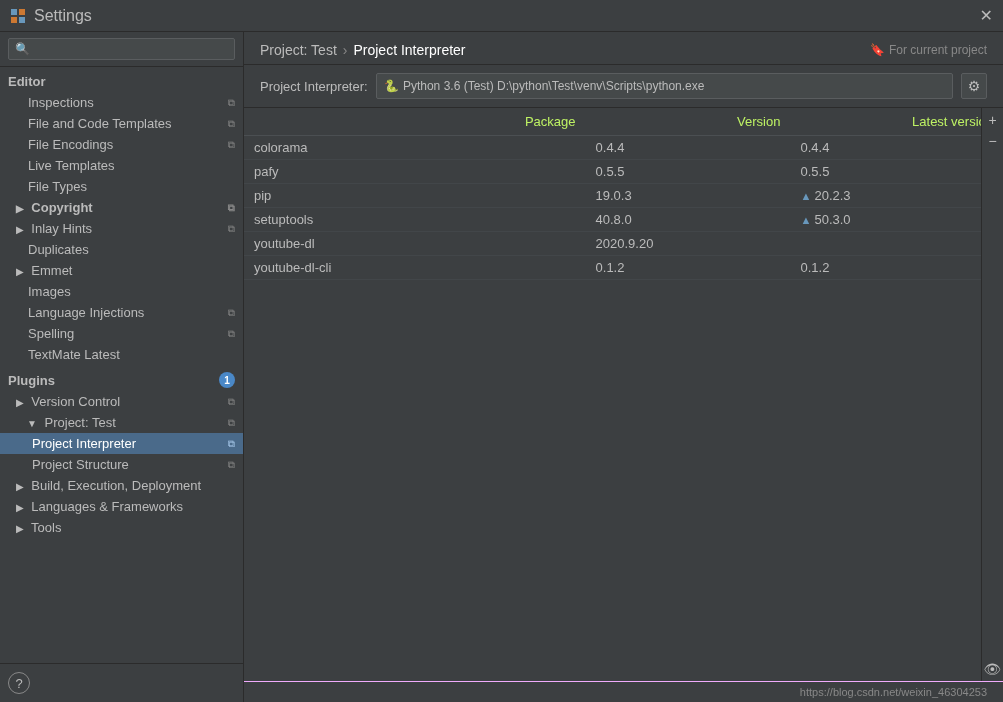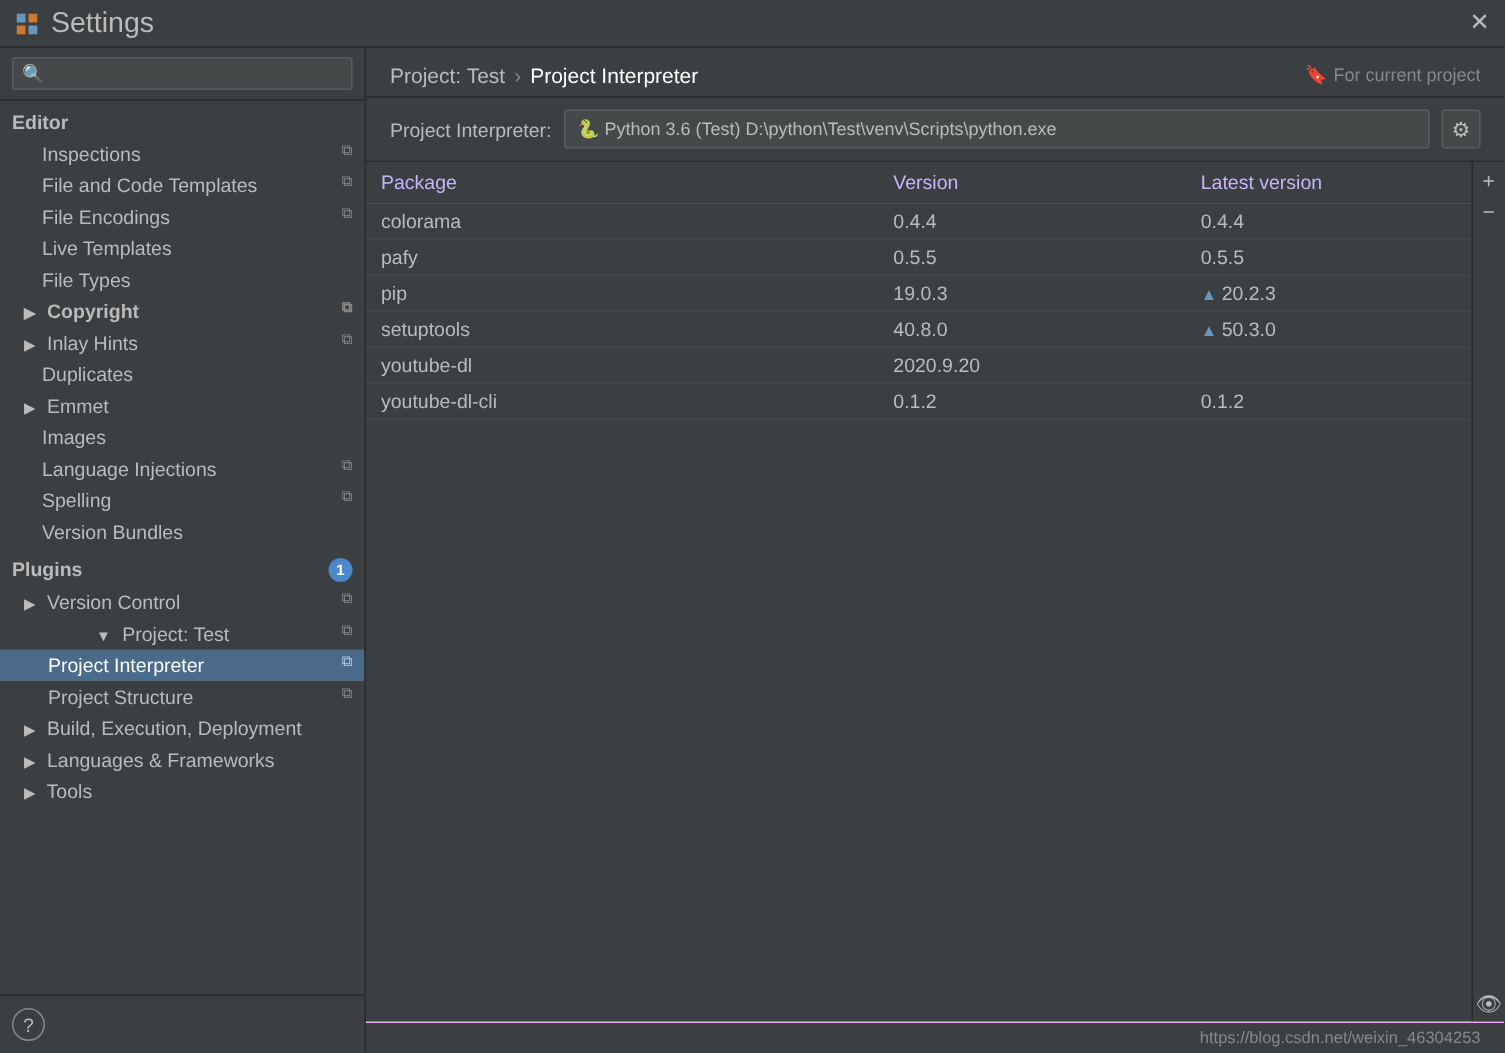"Settings" .titlebar-title { font-size: 19px -> 16px }
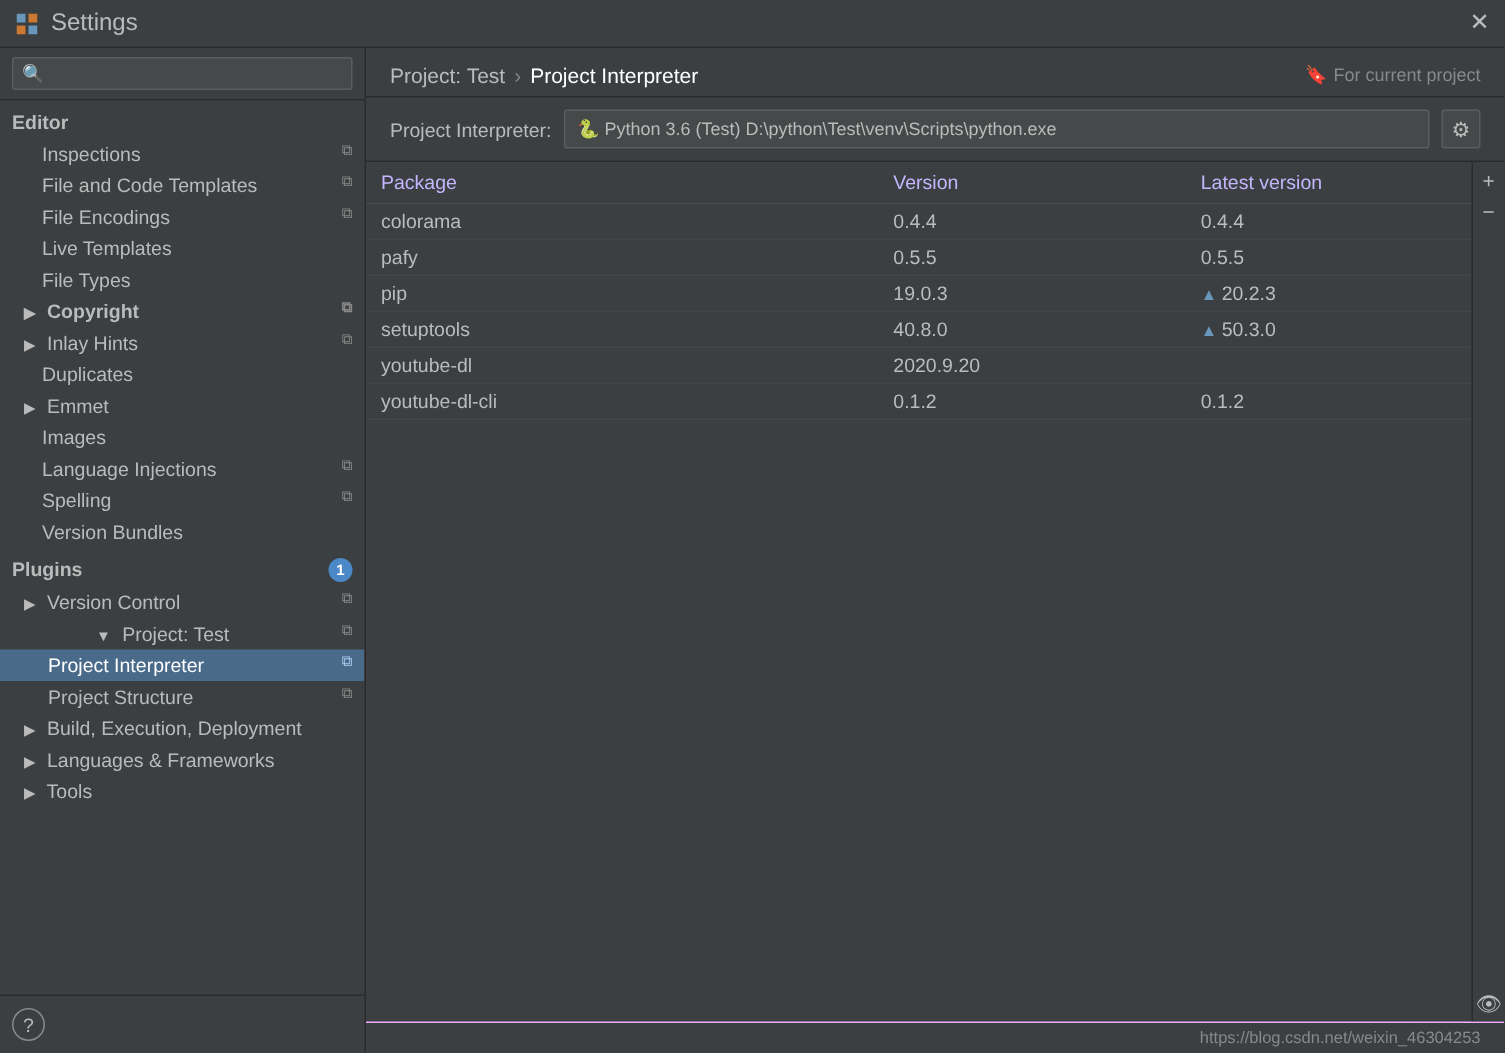"Editor" .tree-item { align-items: none -> center }
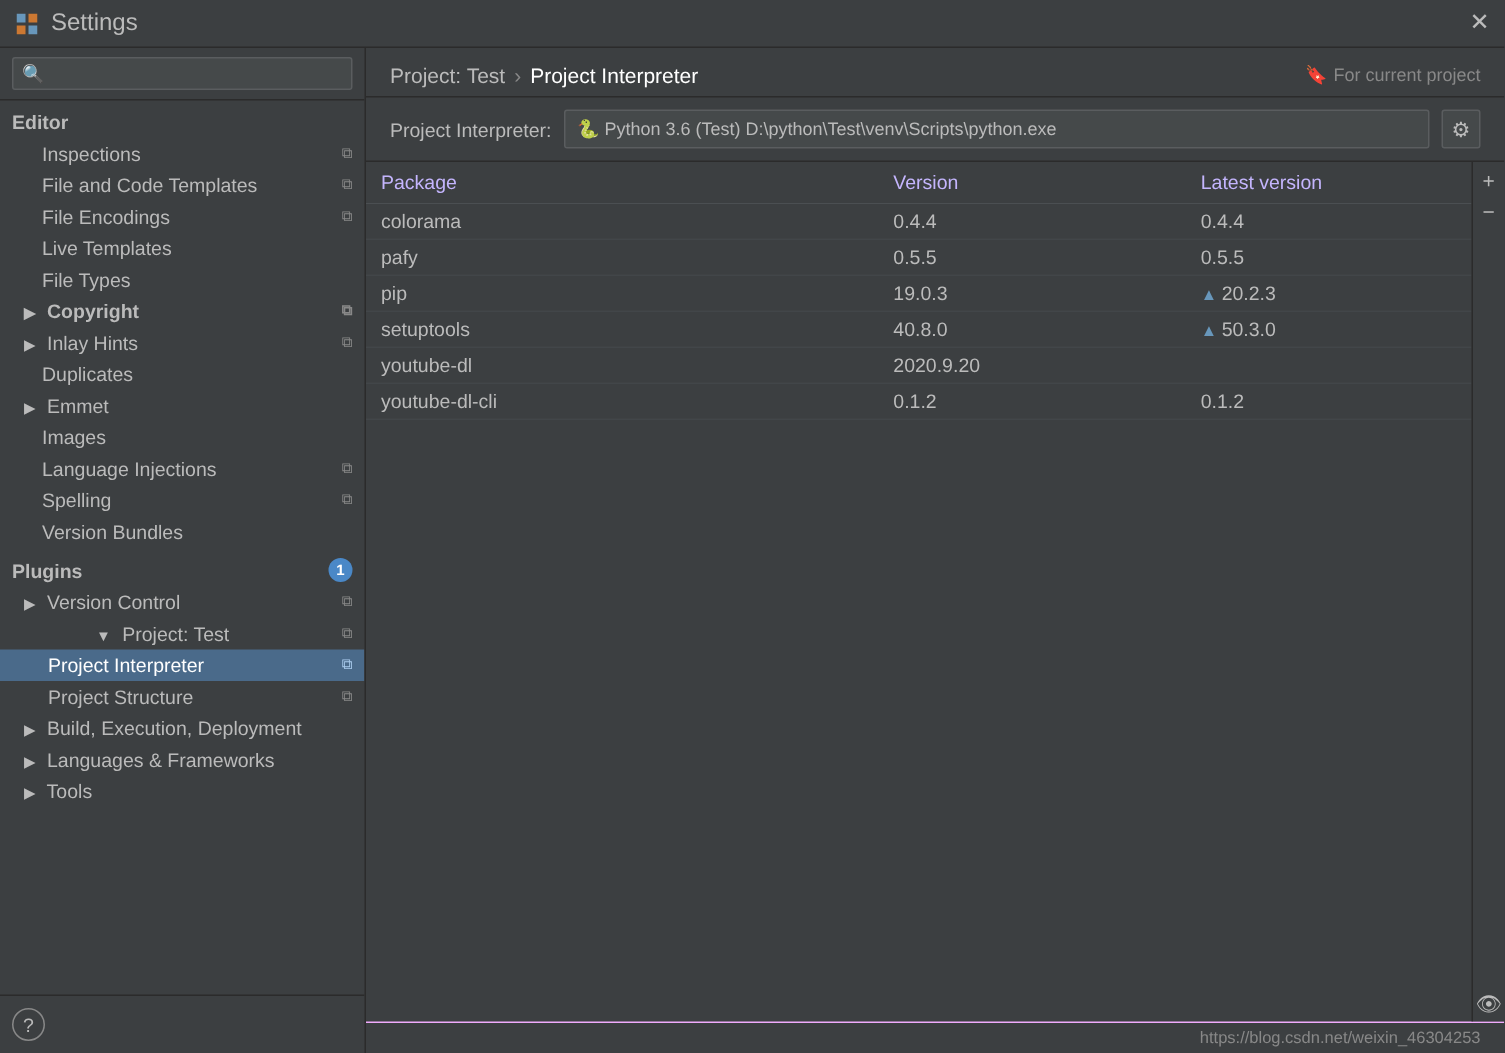"Package" .pkg-table th { color: #c4b5fd -> #bef264; text-align: left -> right }
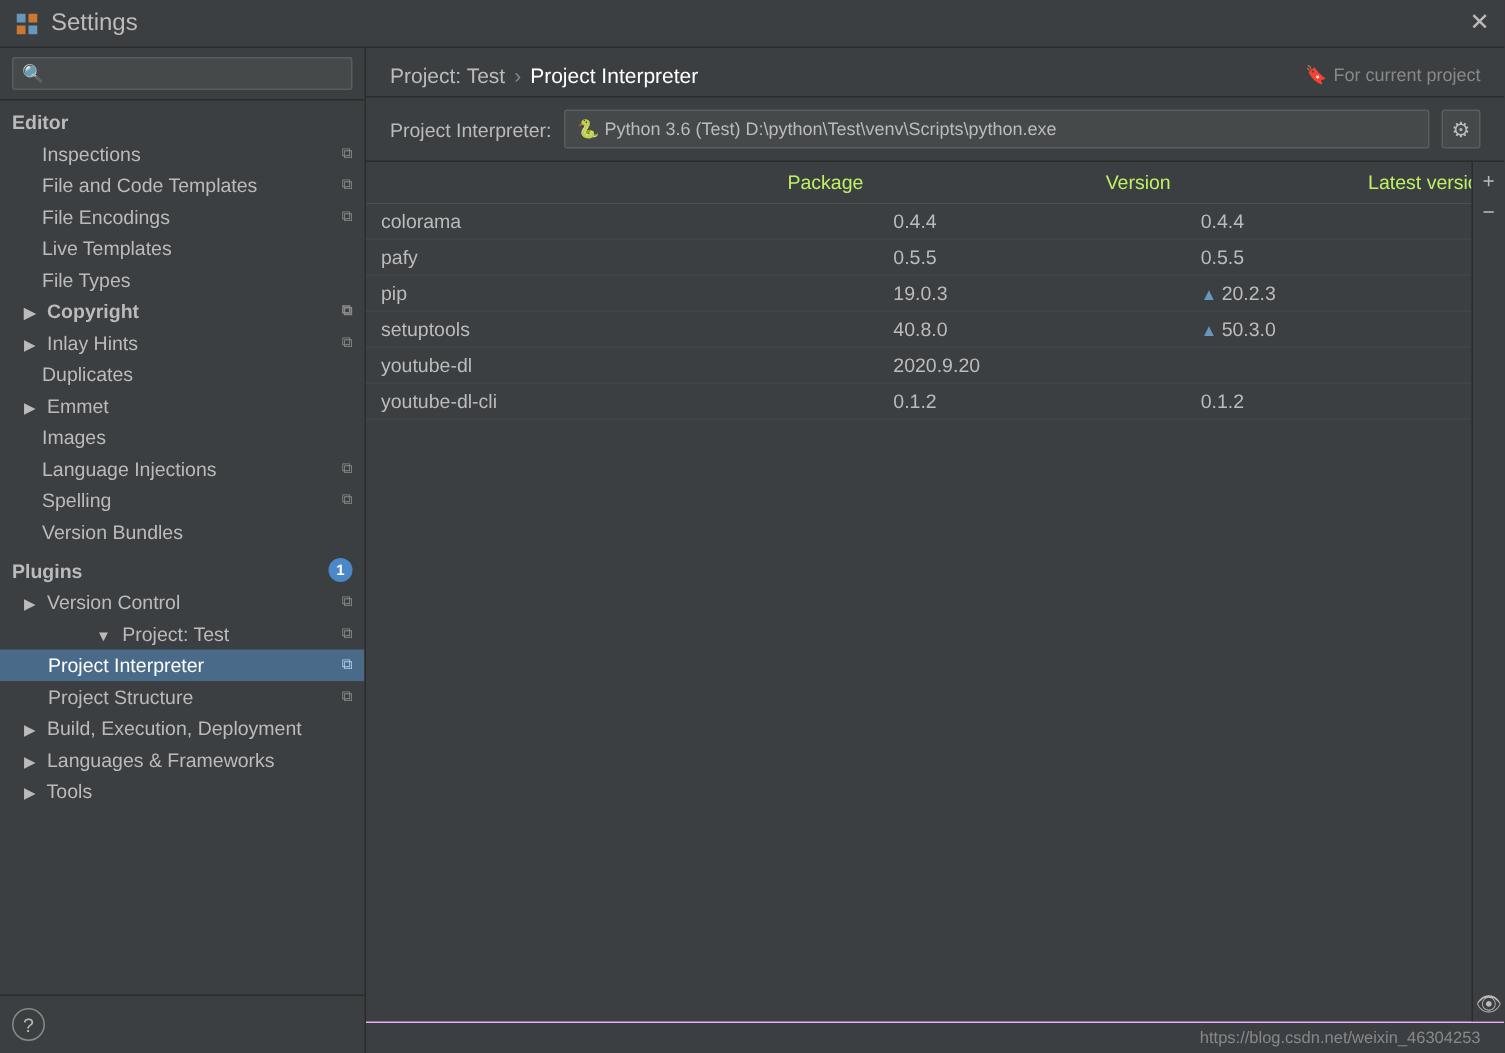"Version Bundles" span { text: Version Bundles -> TextMate Latest }
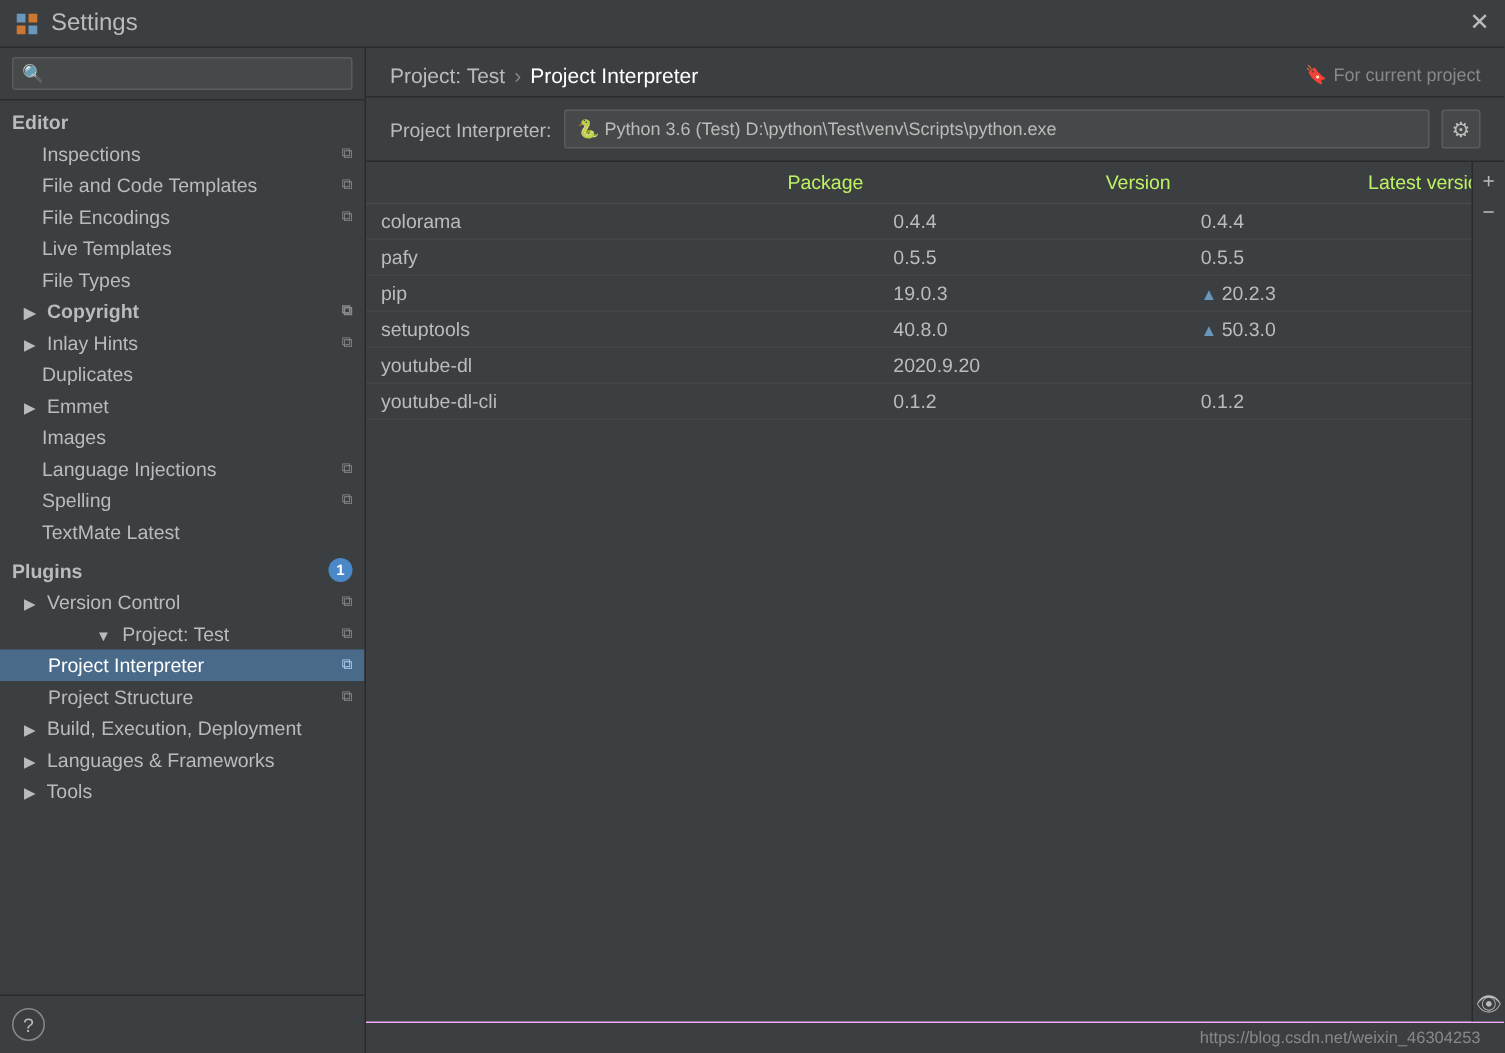"▼ Project: Test" div.tree-item { margin-left: 48px -> none; padding-left: 16px -> 27px }
